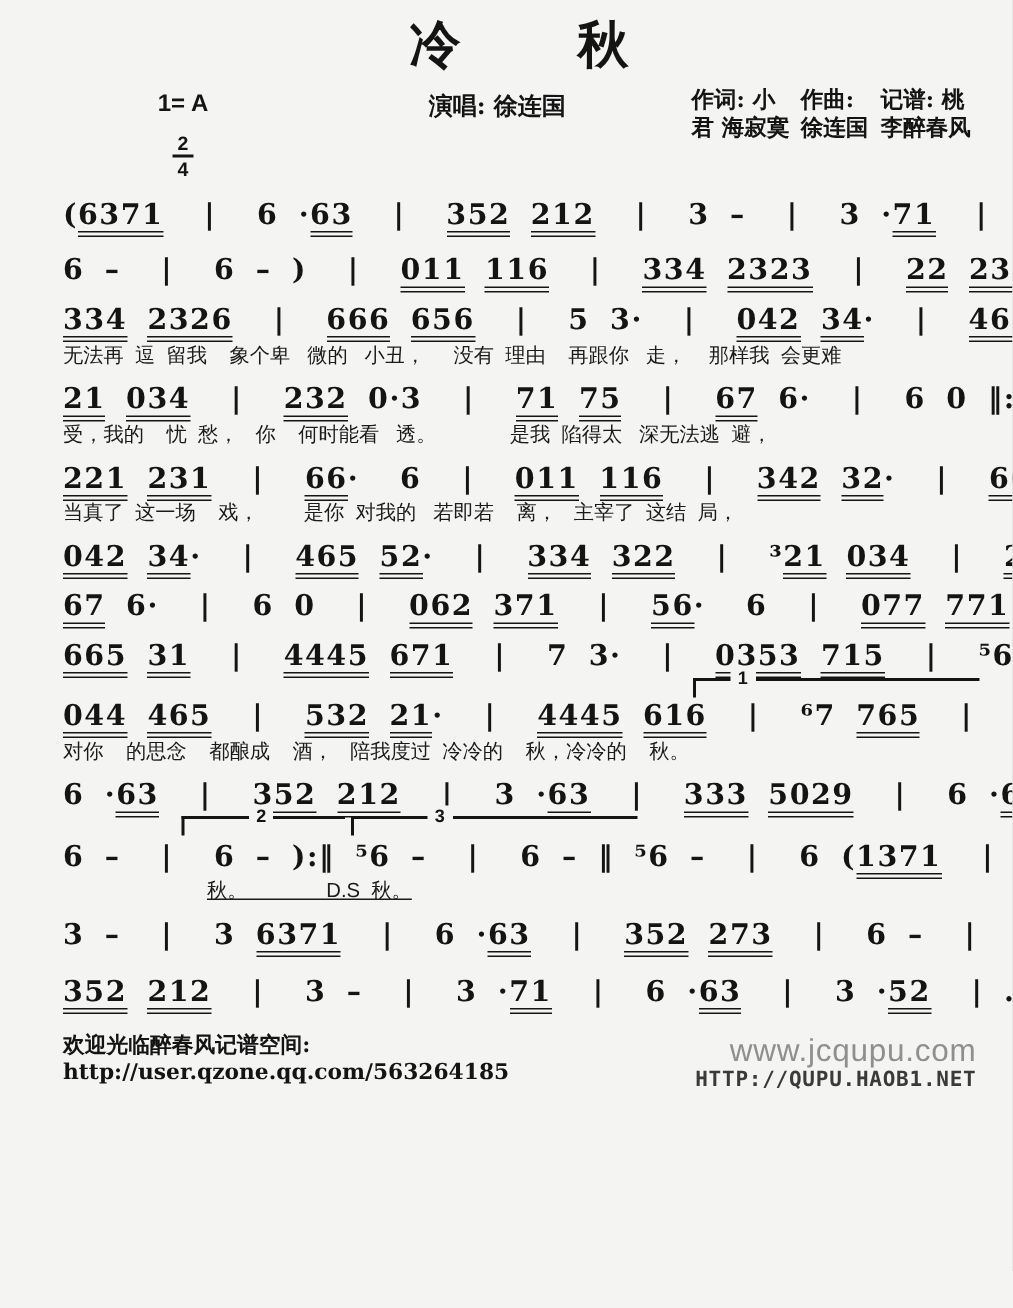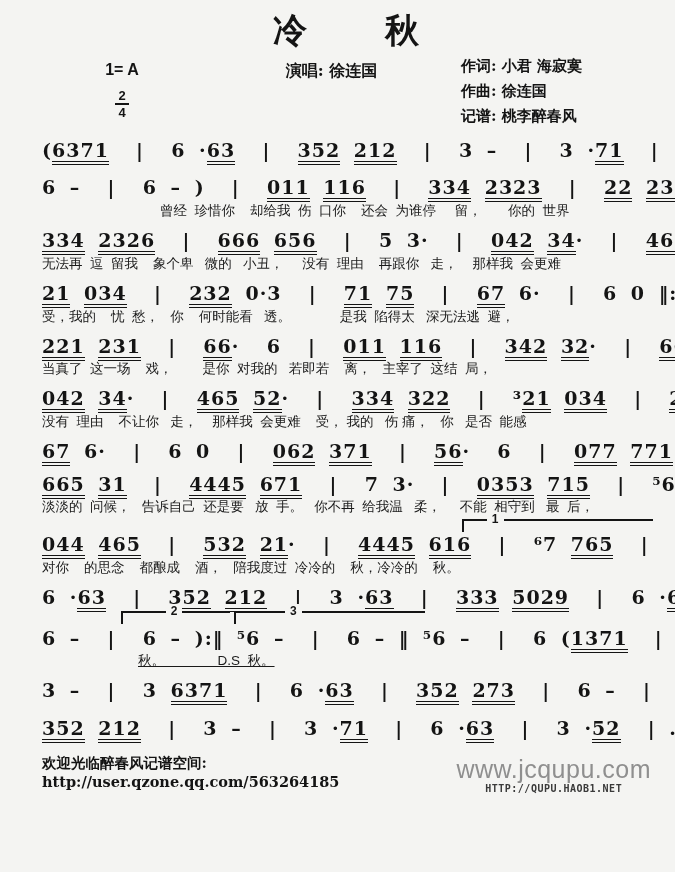"作词: 小君 海寂寞" .credits { flex-direction: column -> row }
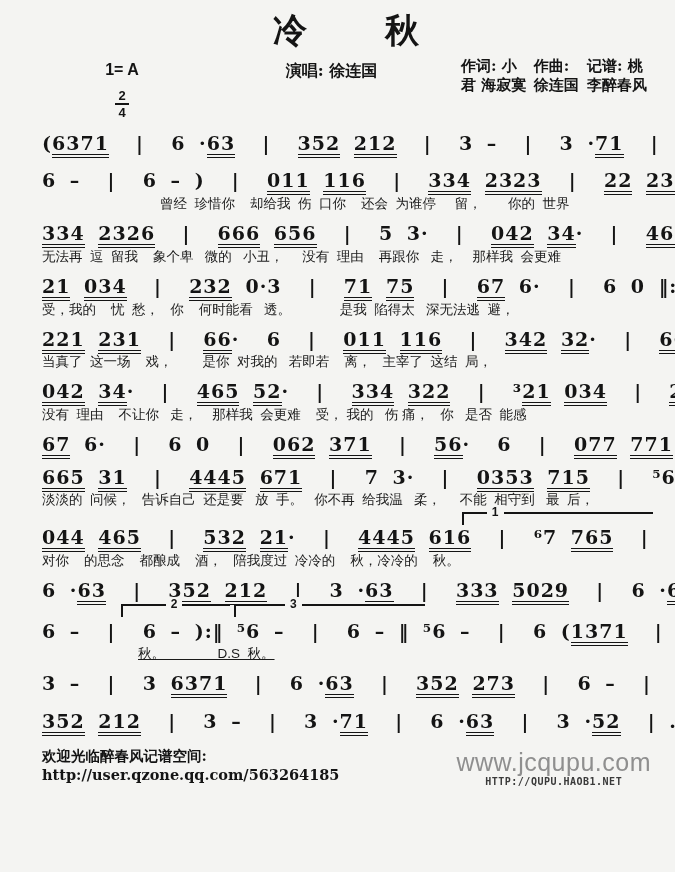"曾经 珍惜你 却给我 伤 口你" div.lyrics { html: <div>曾经 珍惜你 却给我 伤 口你 还会 为谁停 留， 你的 世界</div> -> none }
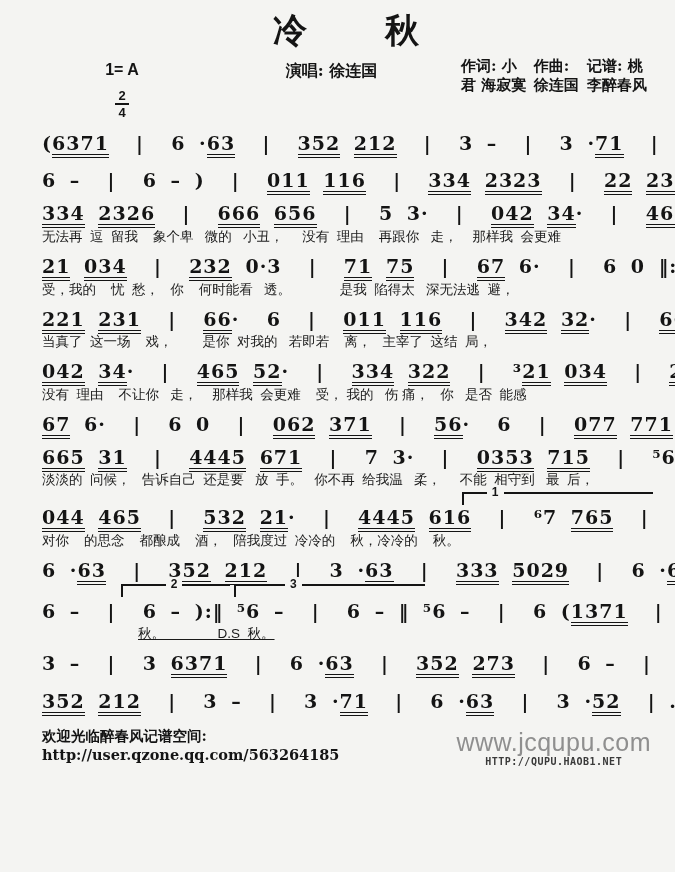"没有 理由 不让你 走， 那样我" div.lyrics { html: <div>没有 理由 不让你 走， 那样我 会更难 受， 我的 伤 痛， 你 是否 能感</div> -> none }
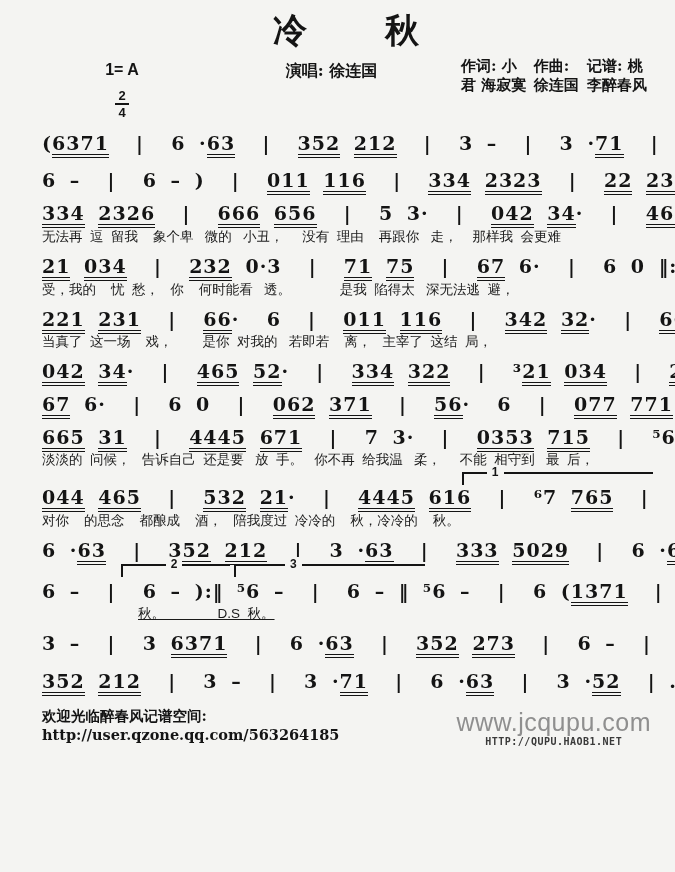"淡淡的 问候， 告诉自己 还是要 放" div.lyrics { html: <div>淡淡的 问候， 告诉自己 还是要 放 手。 你不再 给我温 柔， 不能 相守到 最 后，</div> -> none }
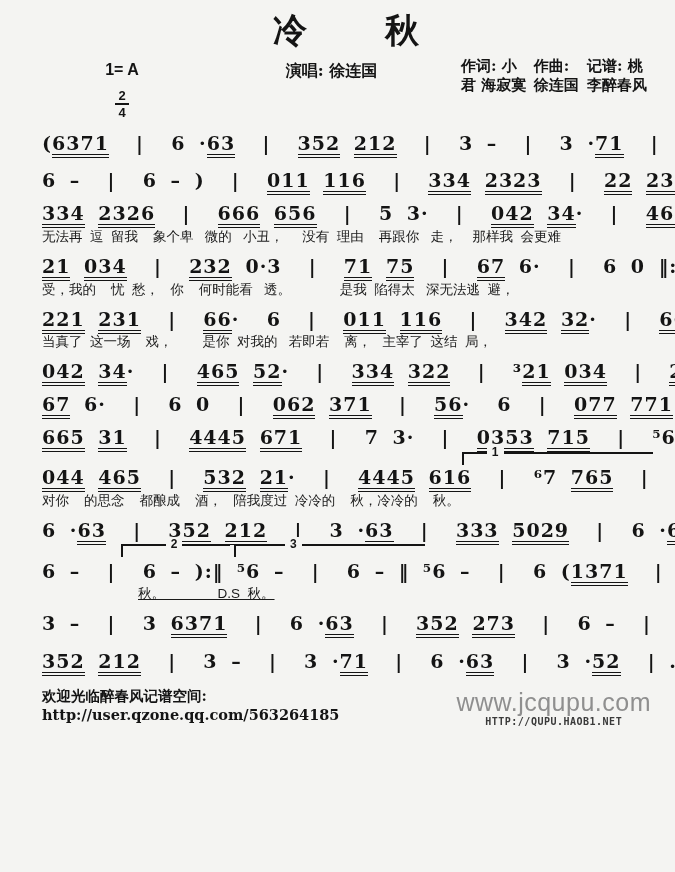"www.jcqupu.com" .logo-main { font-size: 25px -> 21px }
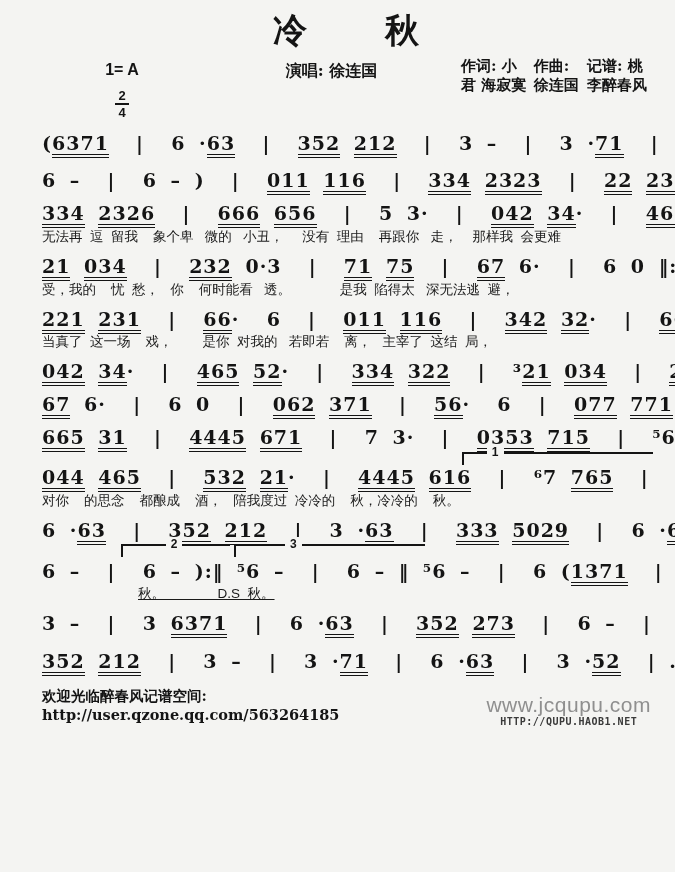"HTTP://QUPU.HAOB1.NET" .logo-sub { font-size: 10px -> 14px; text-align: center -> none }
